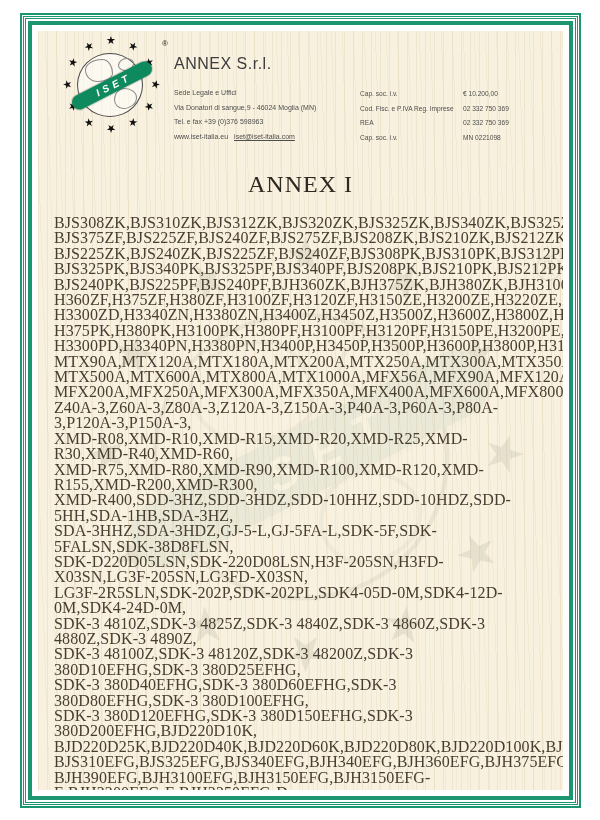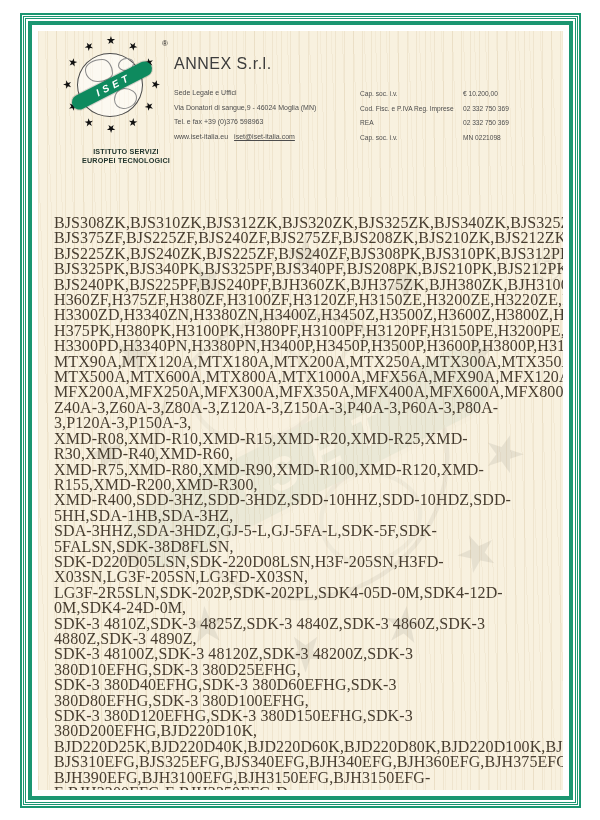"ISTITUTO SERVIZI" div.org { html: <div>ISTITUTO SERVIZI EUROPEI TECNOLOGICI</div> -> none }
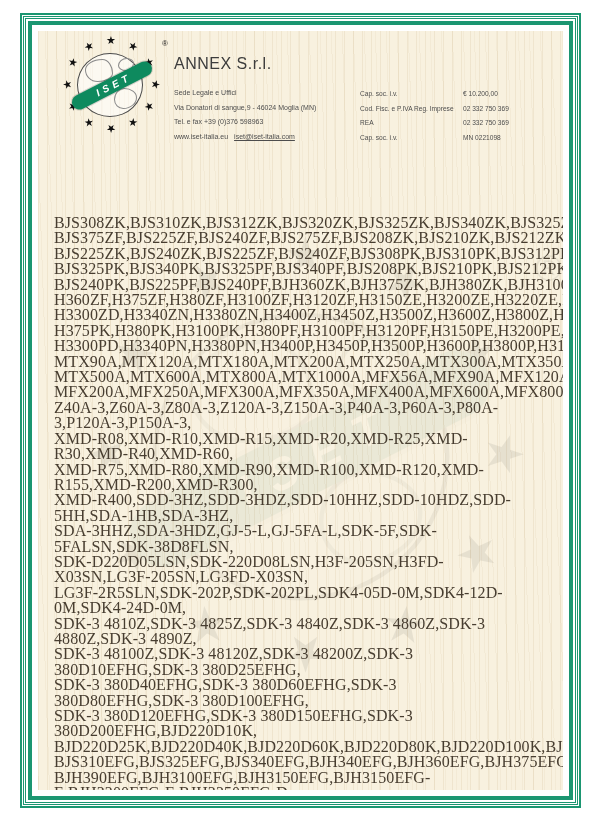"ANNEX I" h2.title { html: none -> <h2>ANNEX I</h2> }
